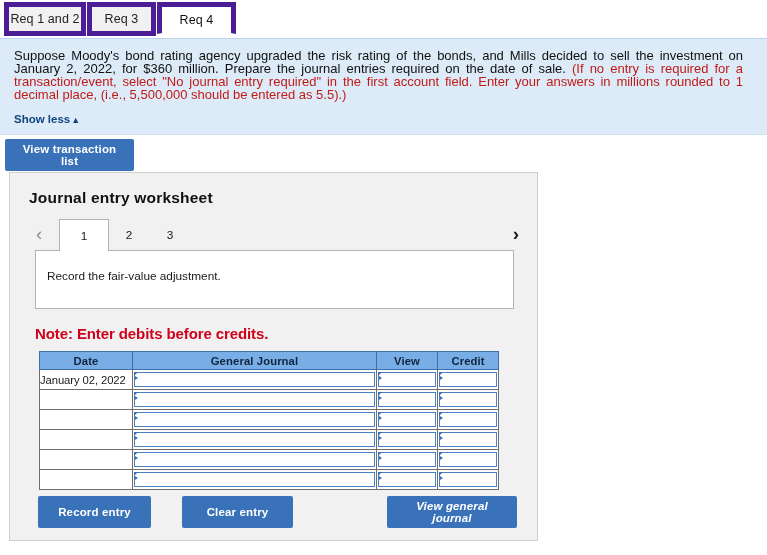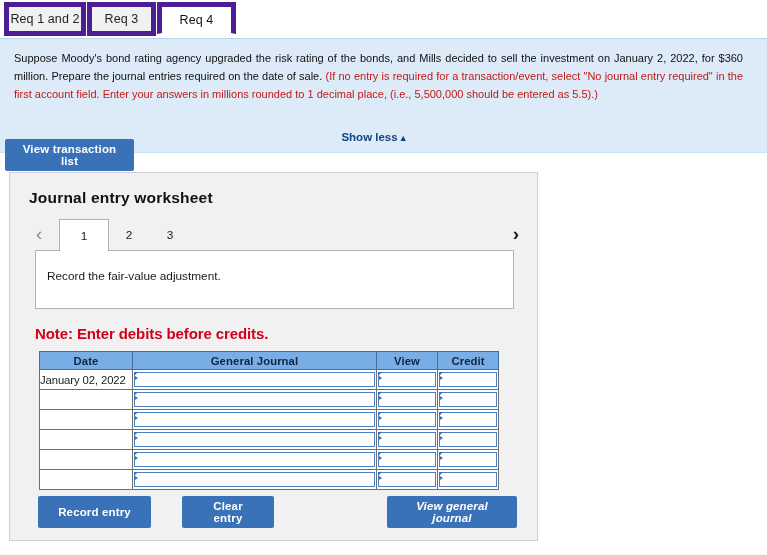"Suppose Moody's bond rating agency" .instr-text { font-size: 11px -> 13px; line-height: 18px -> 13px }
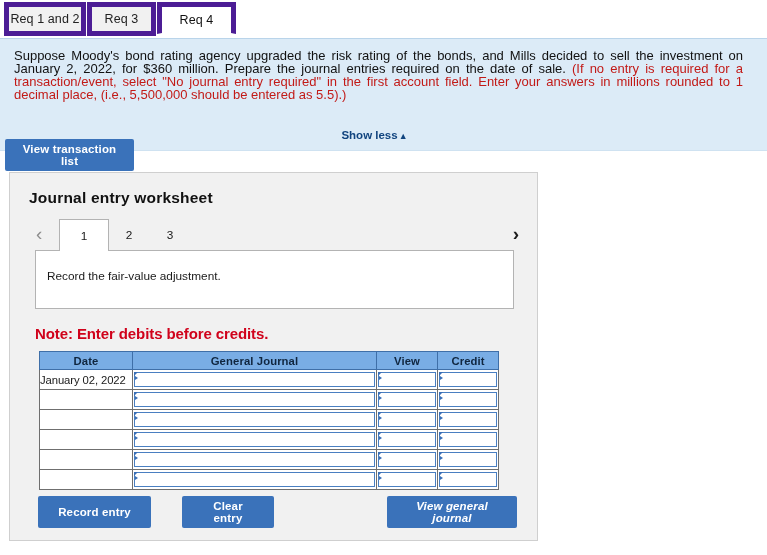"Show less▲" .showless-row { margin-top: 27px -> 11px; text-align: center -> left }
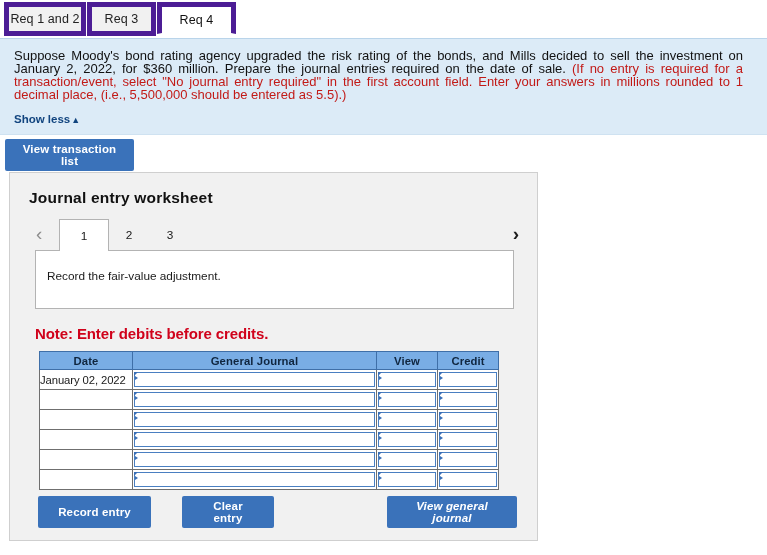"Clear entry" #clear-entry { width: 92px -> 111px }
